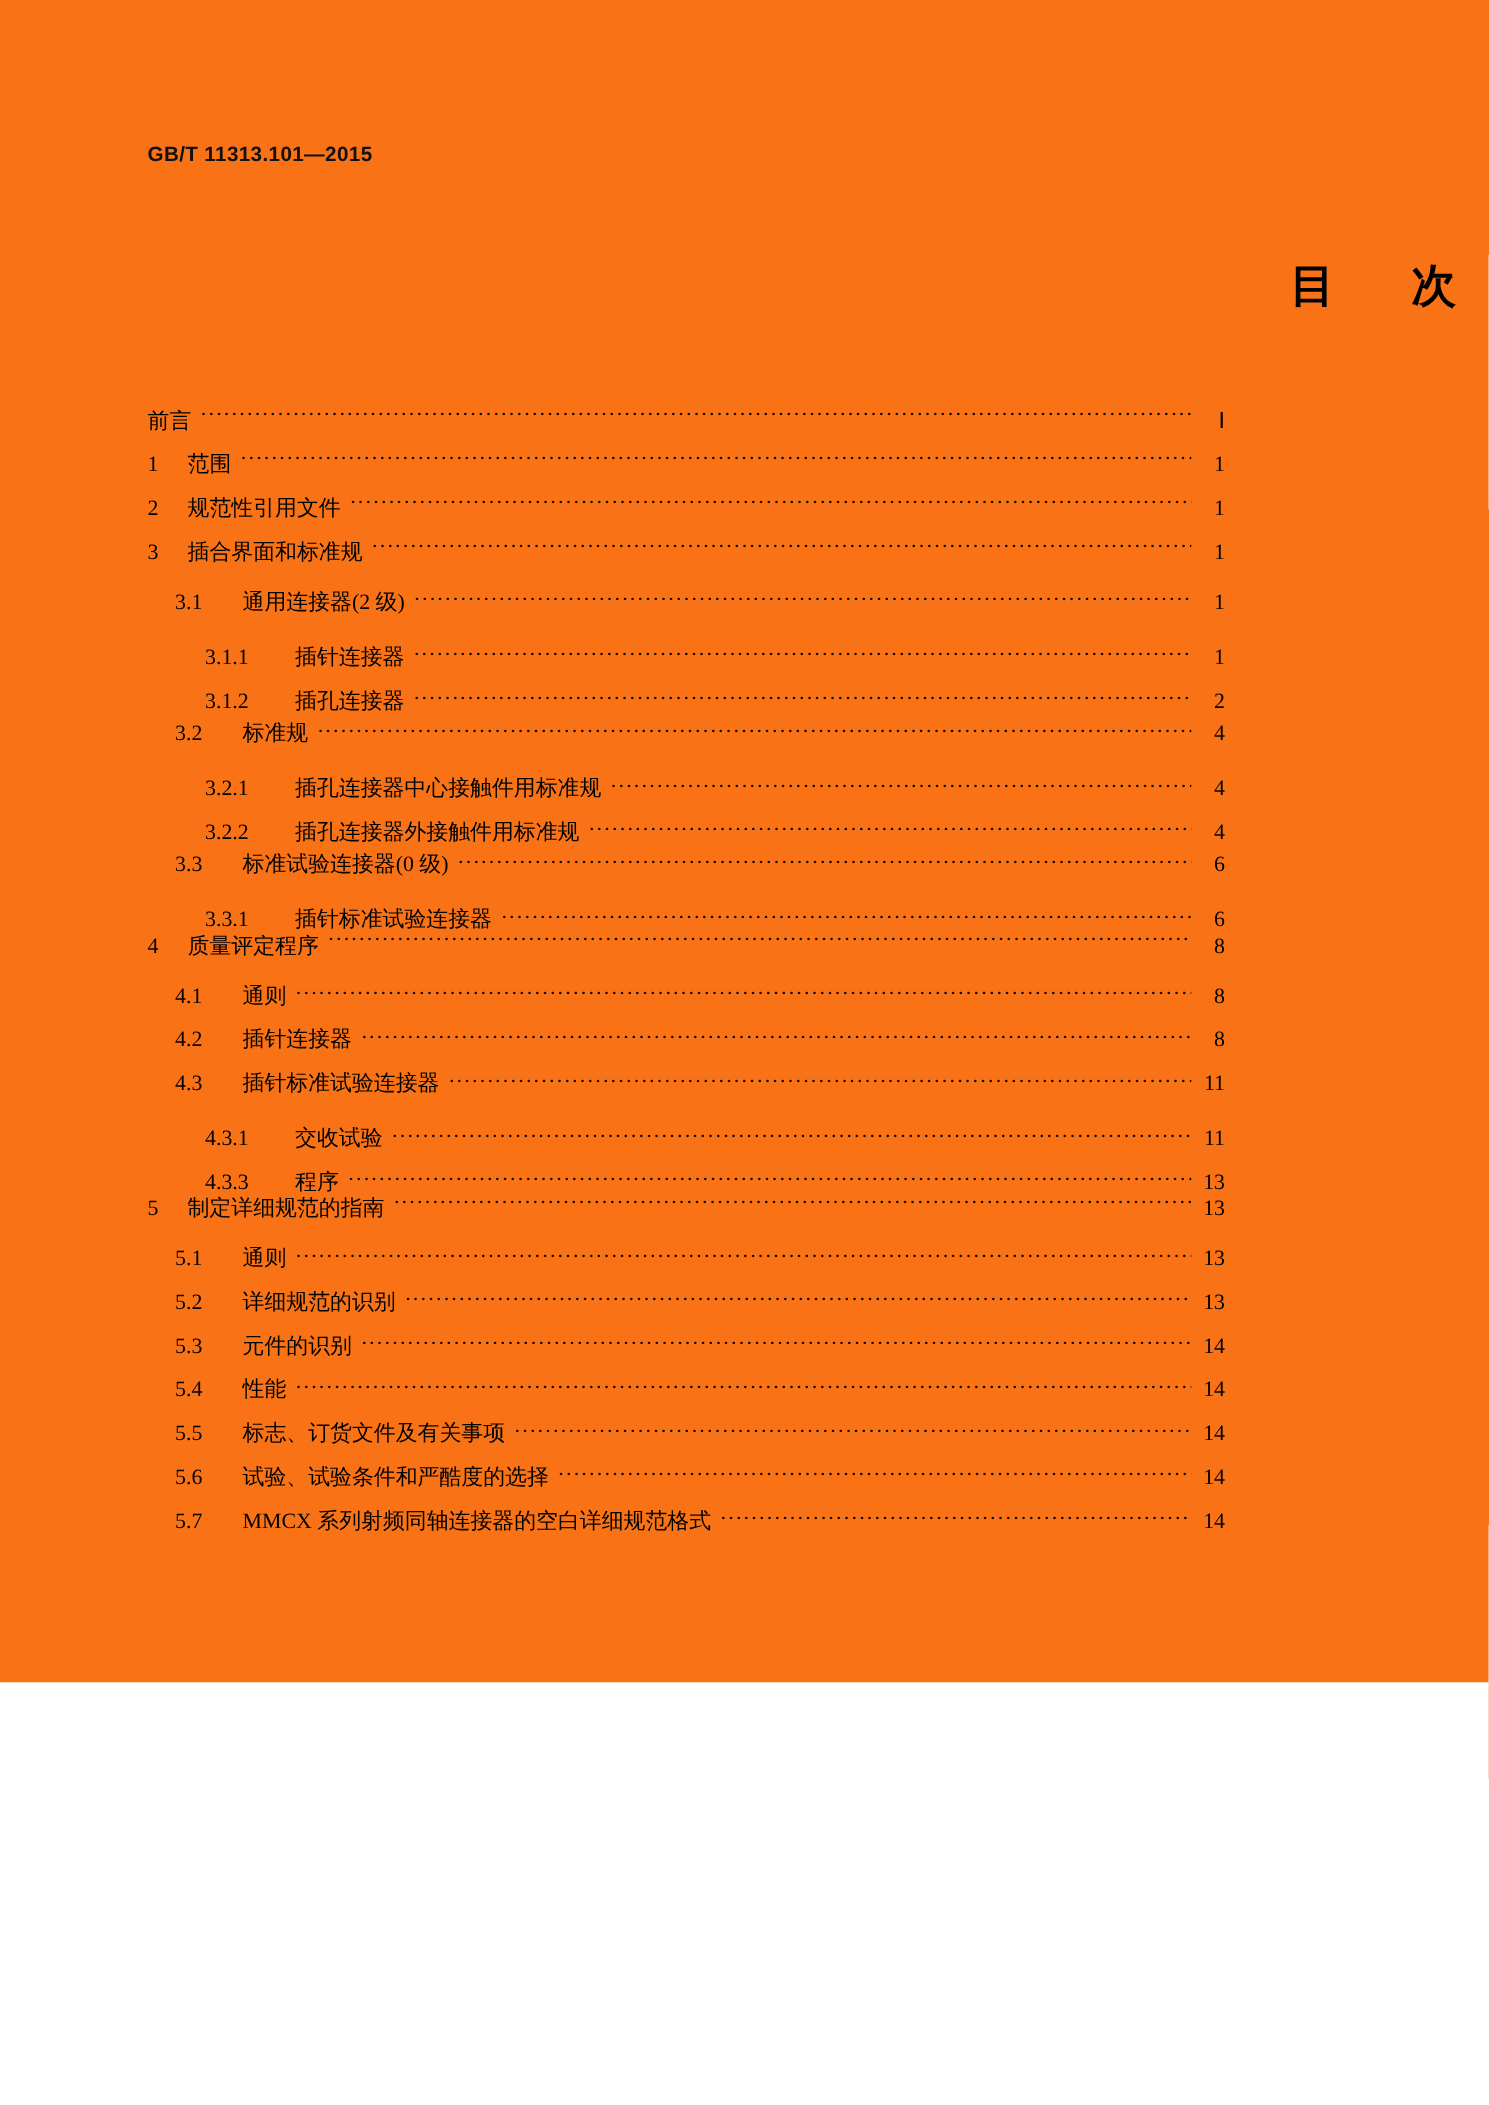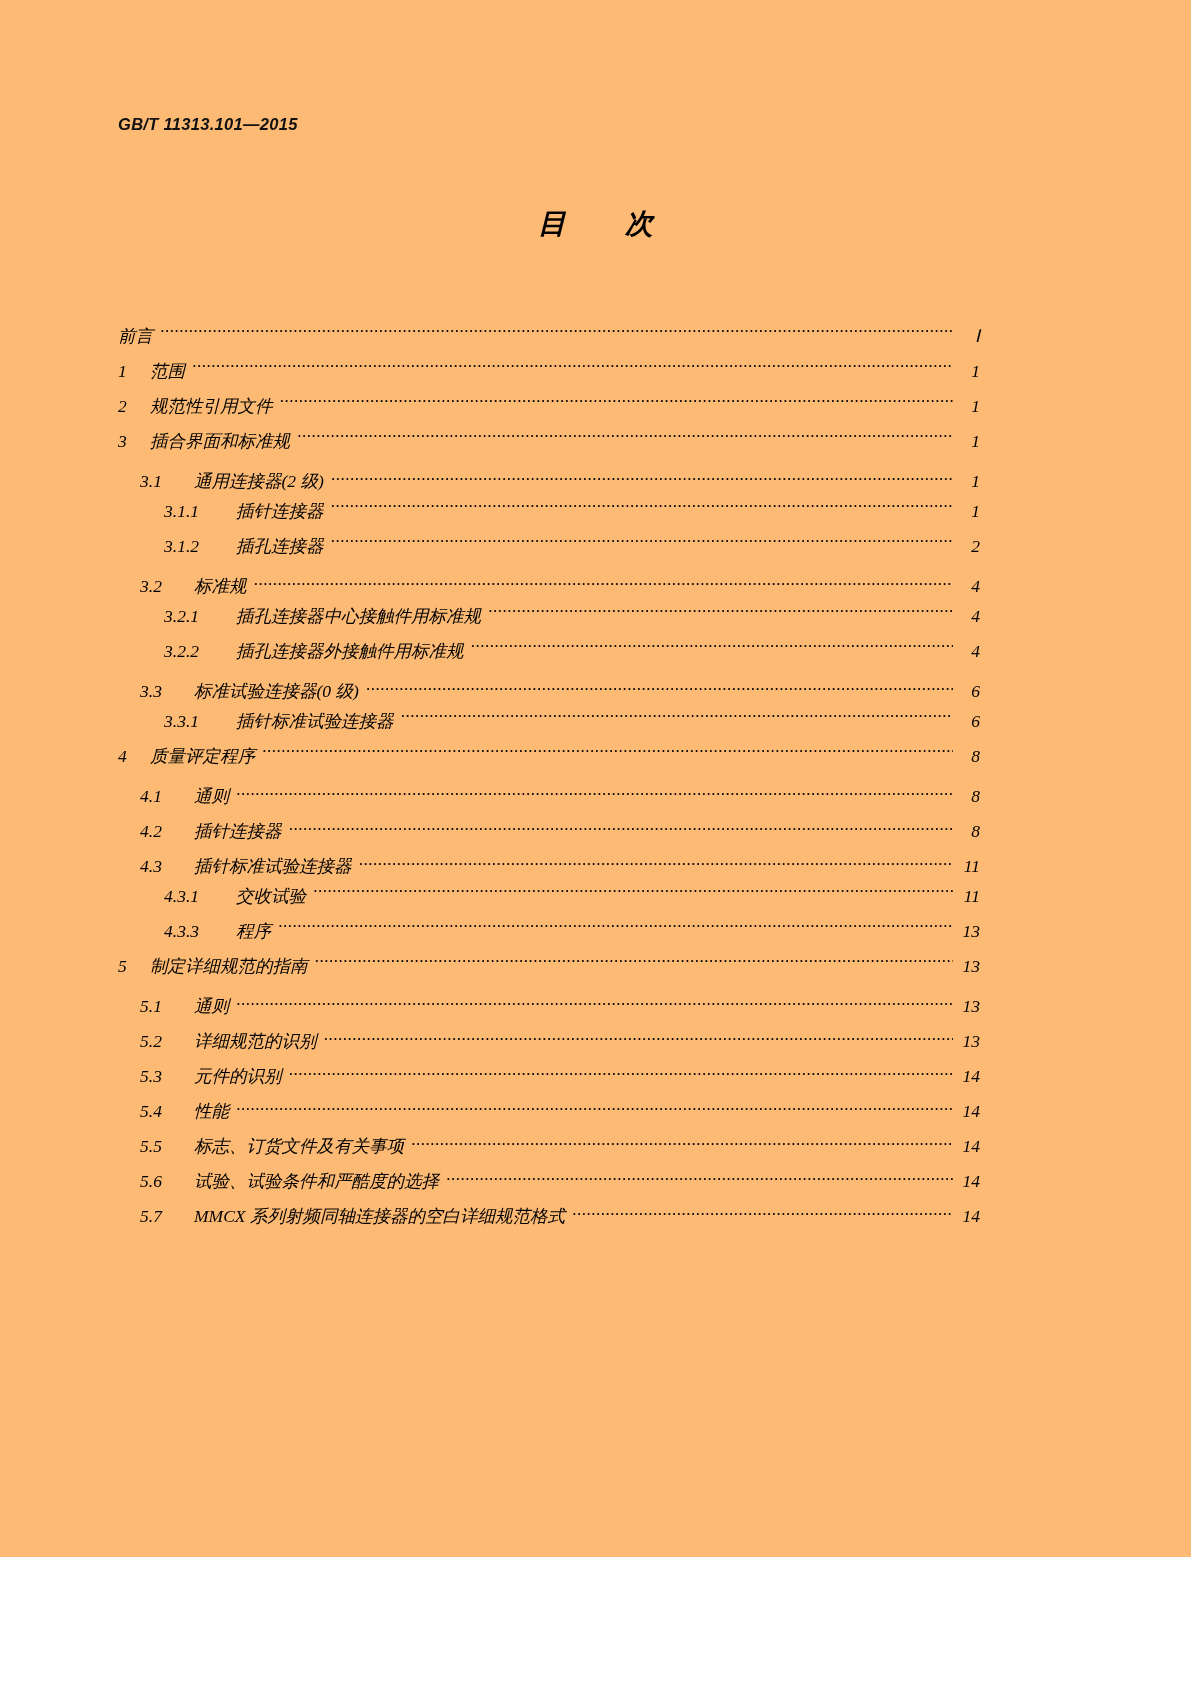"GB/T 11313.101—2015" .page { background: #fdba74 -> #f97316; font-style: italic -> none; height: 1557px -> 1346px }
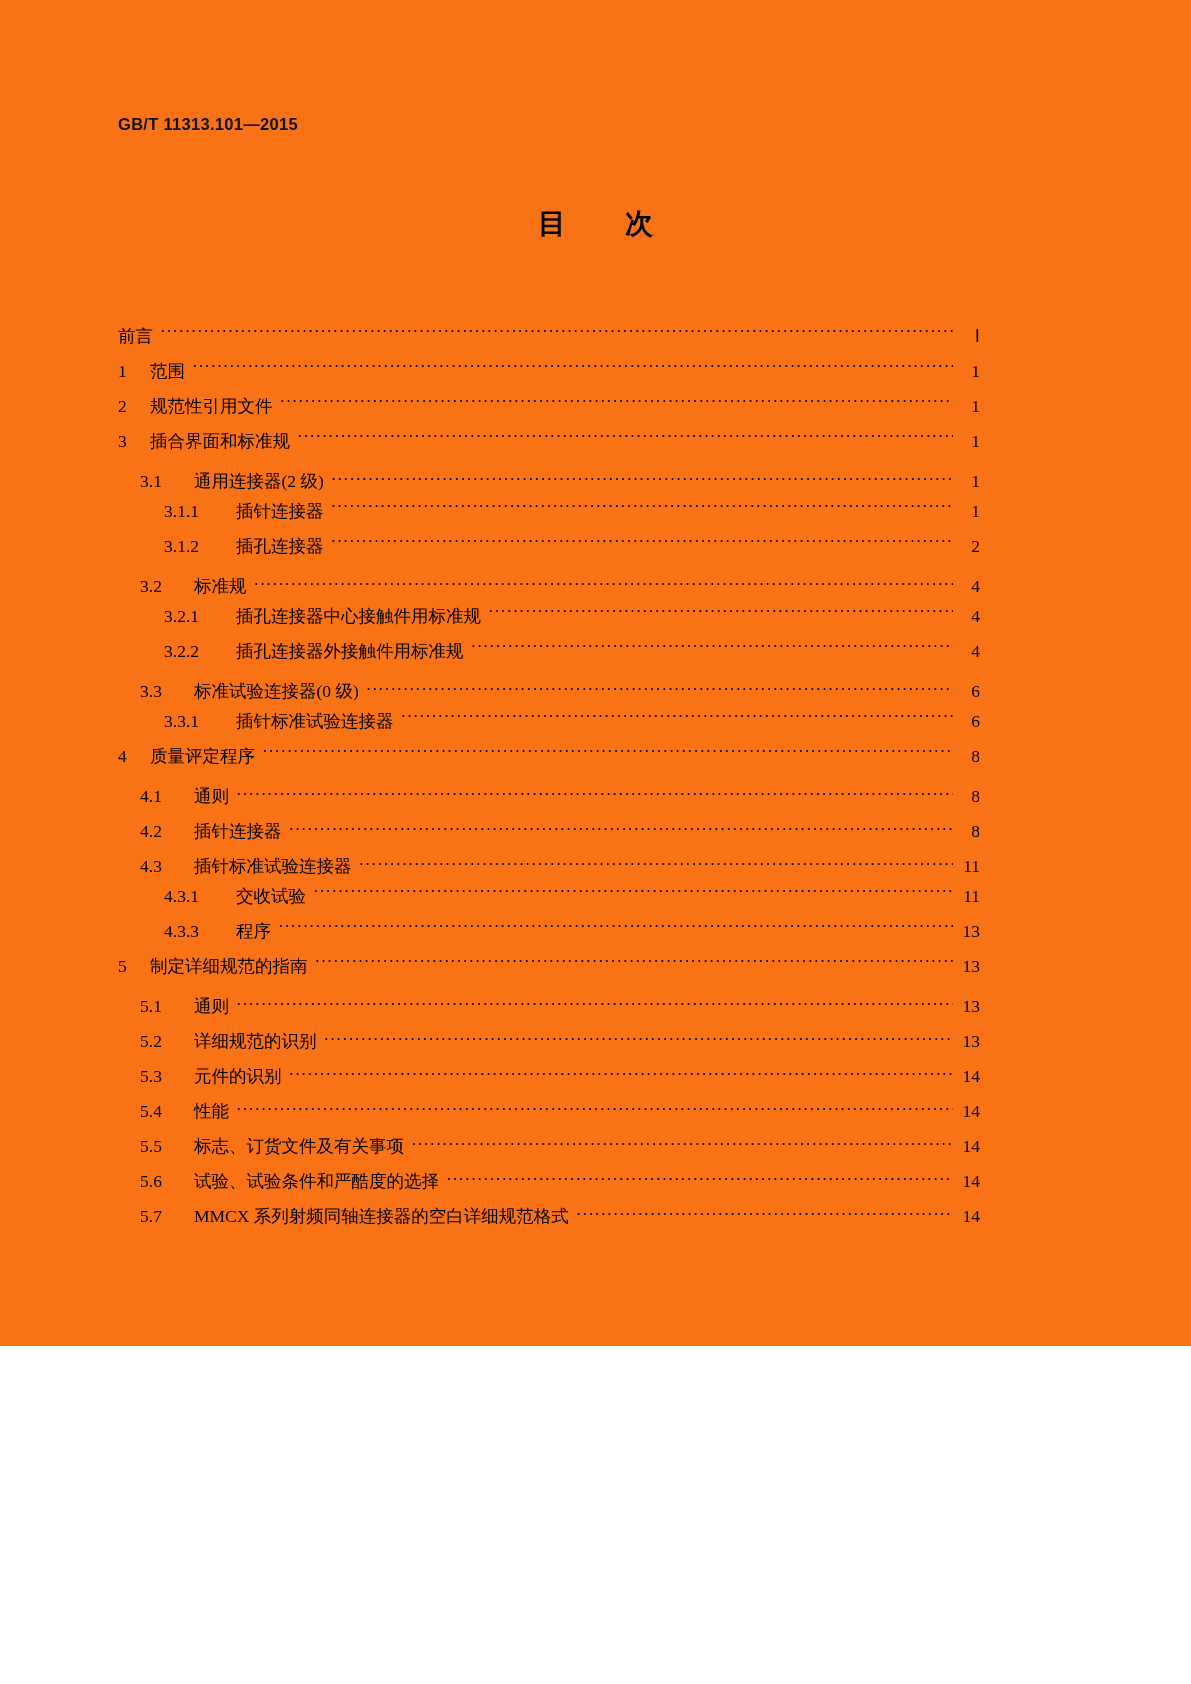"目 次" .doc-title { font-size: 28px -> 36px; text-align: center -> right }
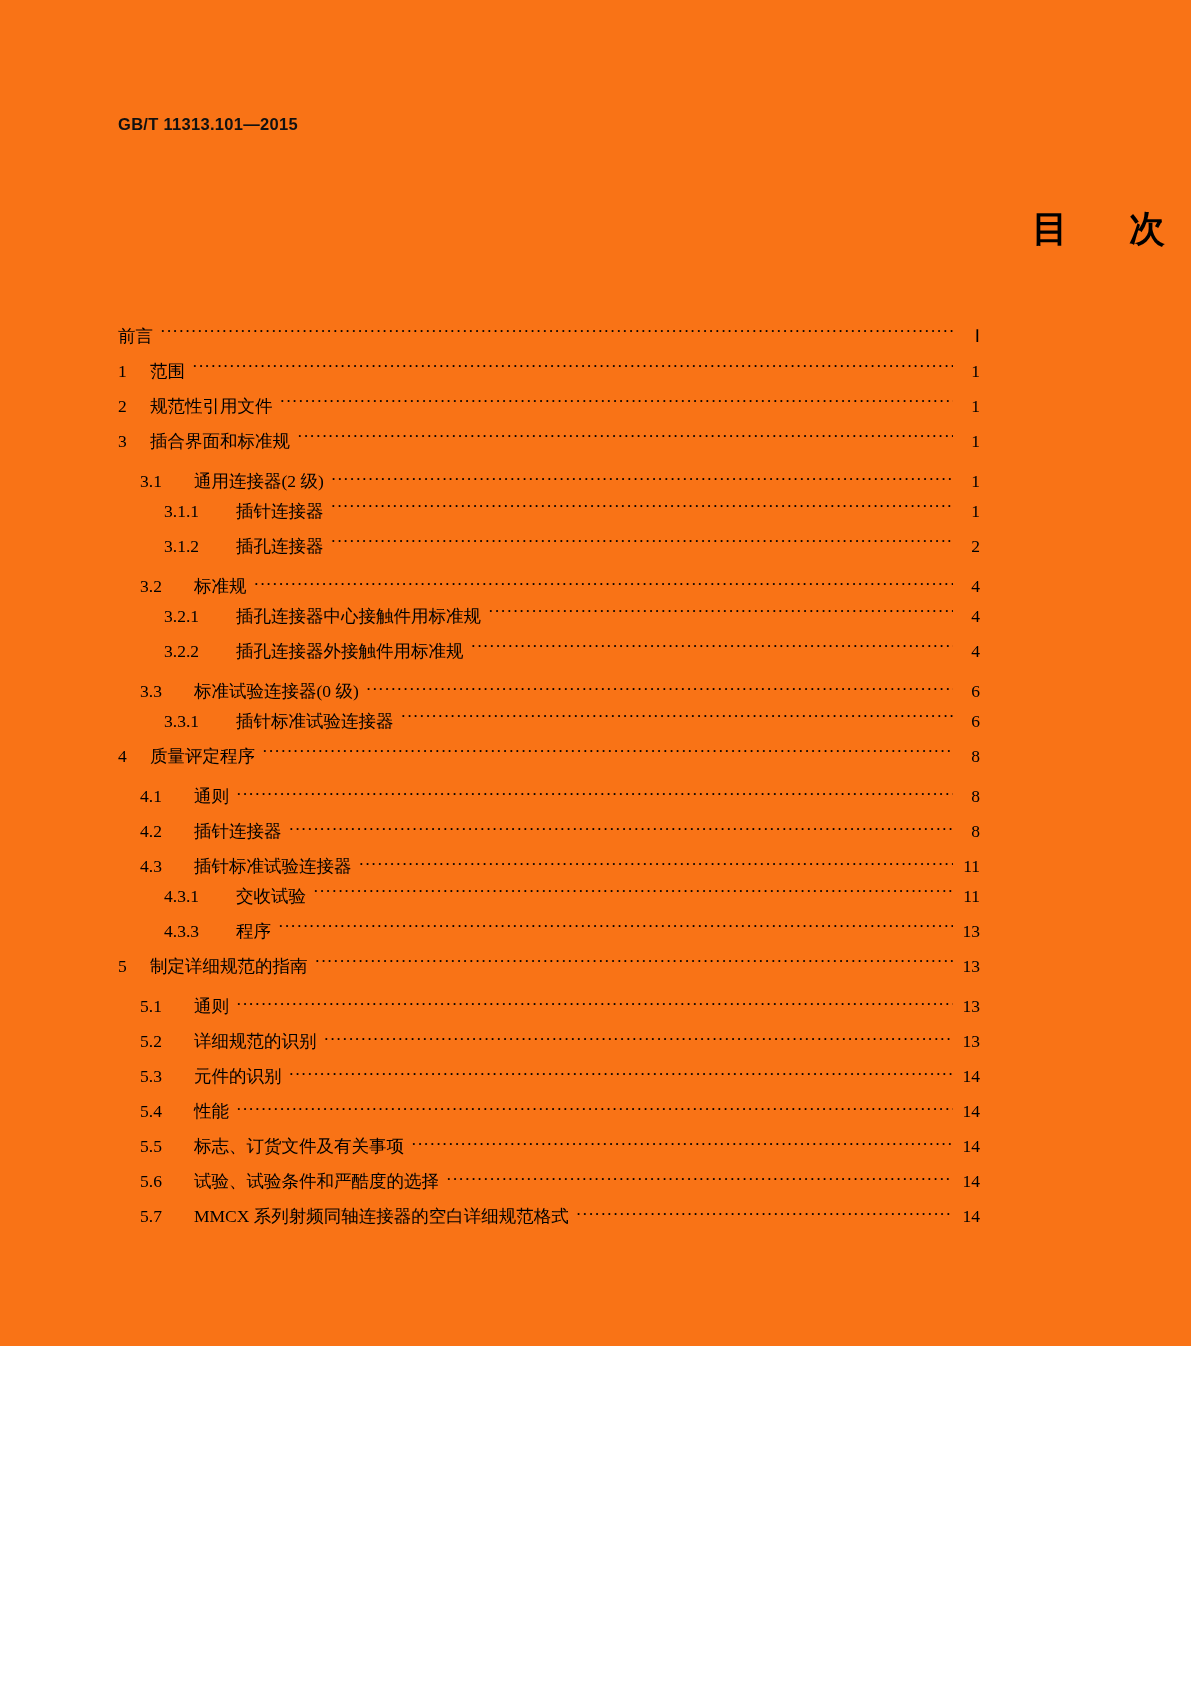"3.1.1" .lvl-3 { align-items: none -> flex-end }
